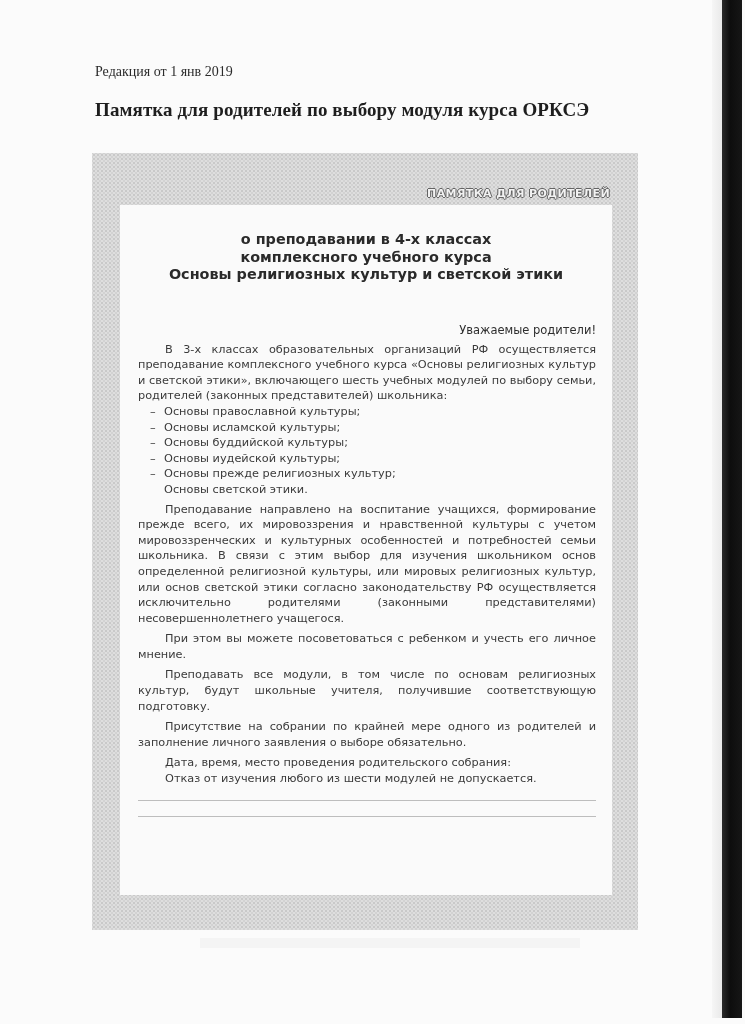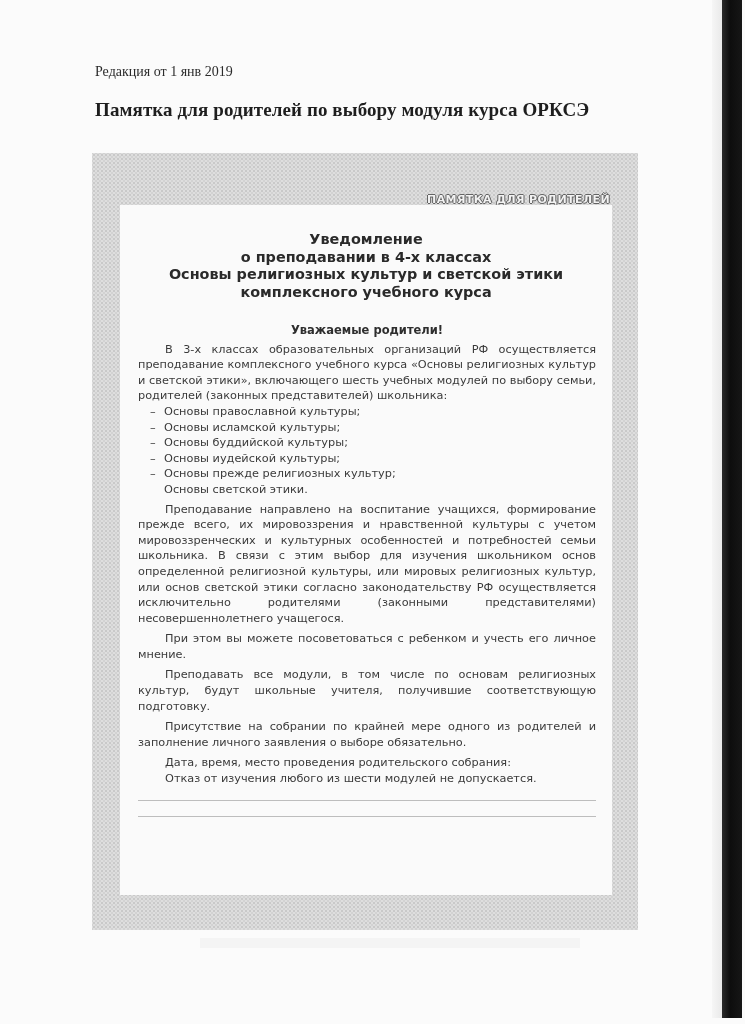"ПАМЯТКА ДЛЯ РОДИТЕЛЕЙ" .frame-label { top: 40px -> 34px }
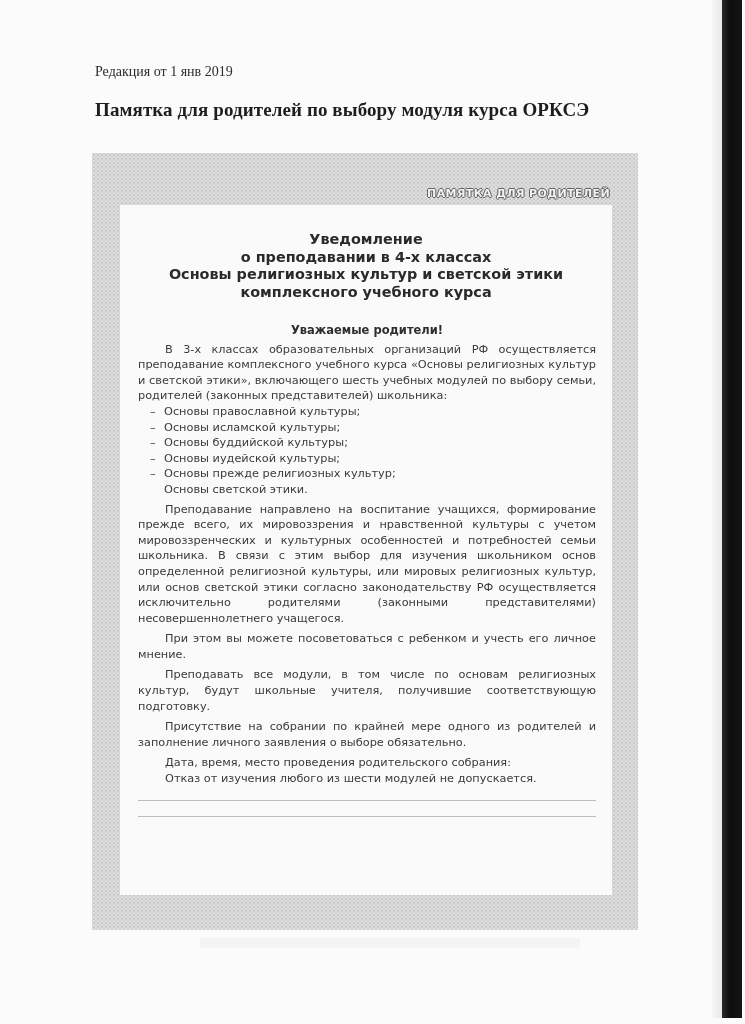"Уведомление" span { html: <span>Уведомление</span> -> none }
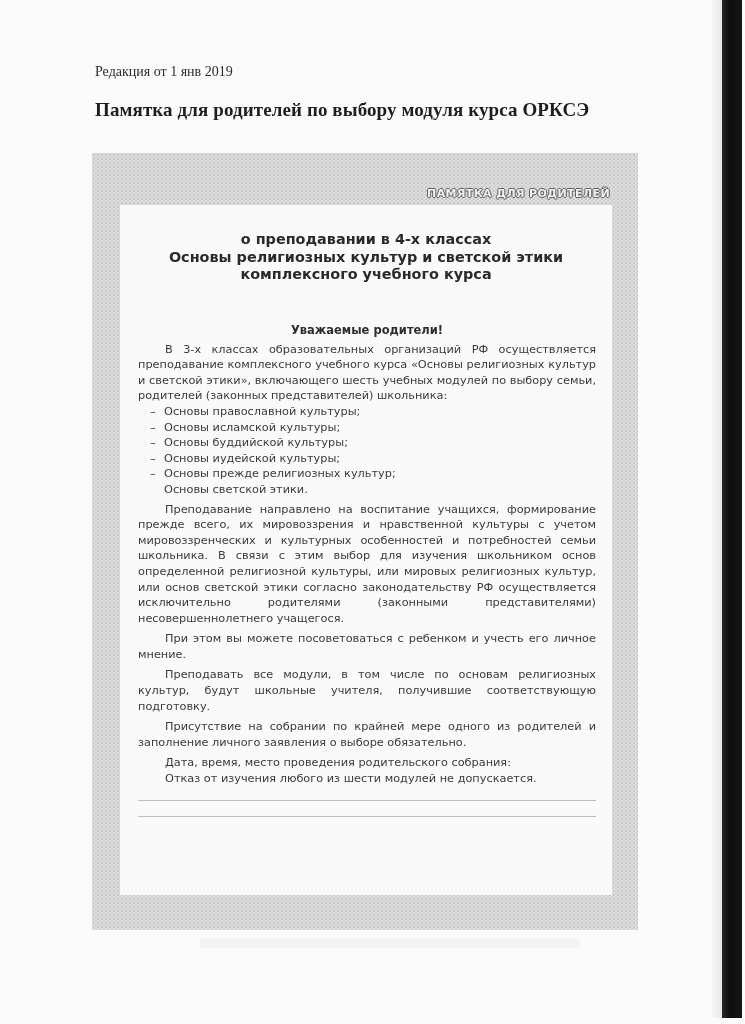"Основы религиозных культур и светской" span { order: before "комплексного учебного курса" -> after "комплексного учебного курса" }
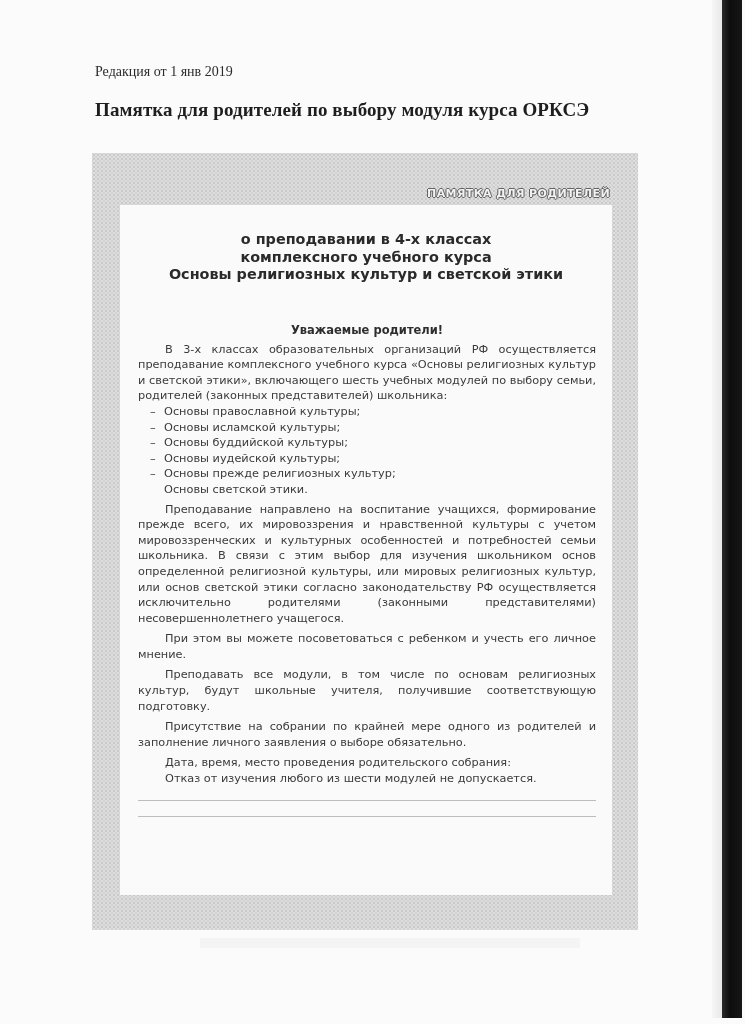"Уважаемые родители!" .greeting { font-weight: bold -> normal; text-align: center -> right }
